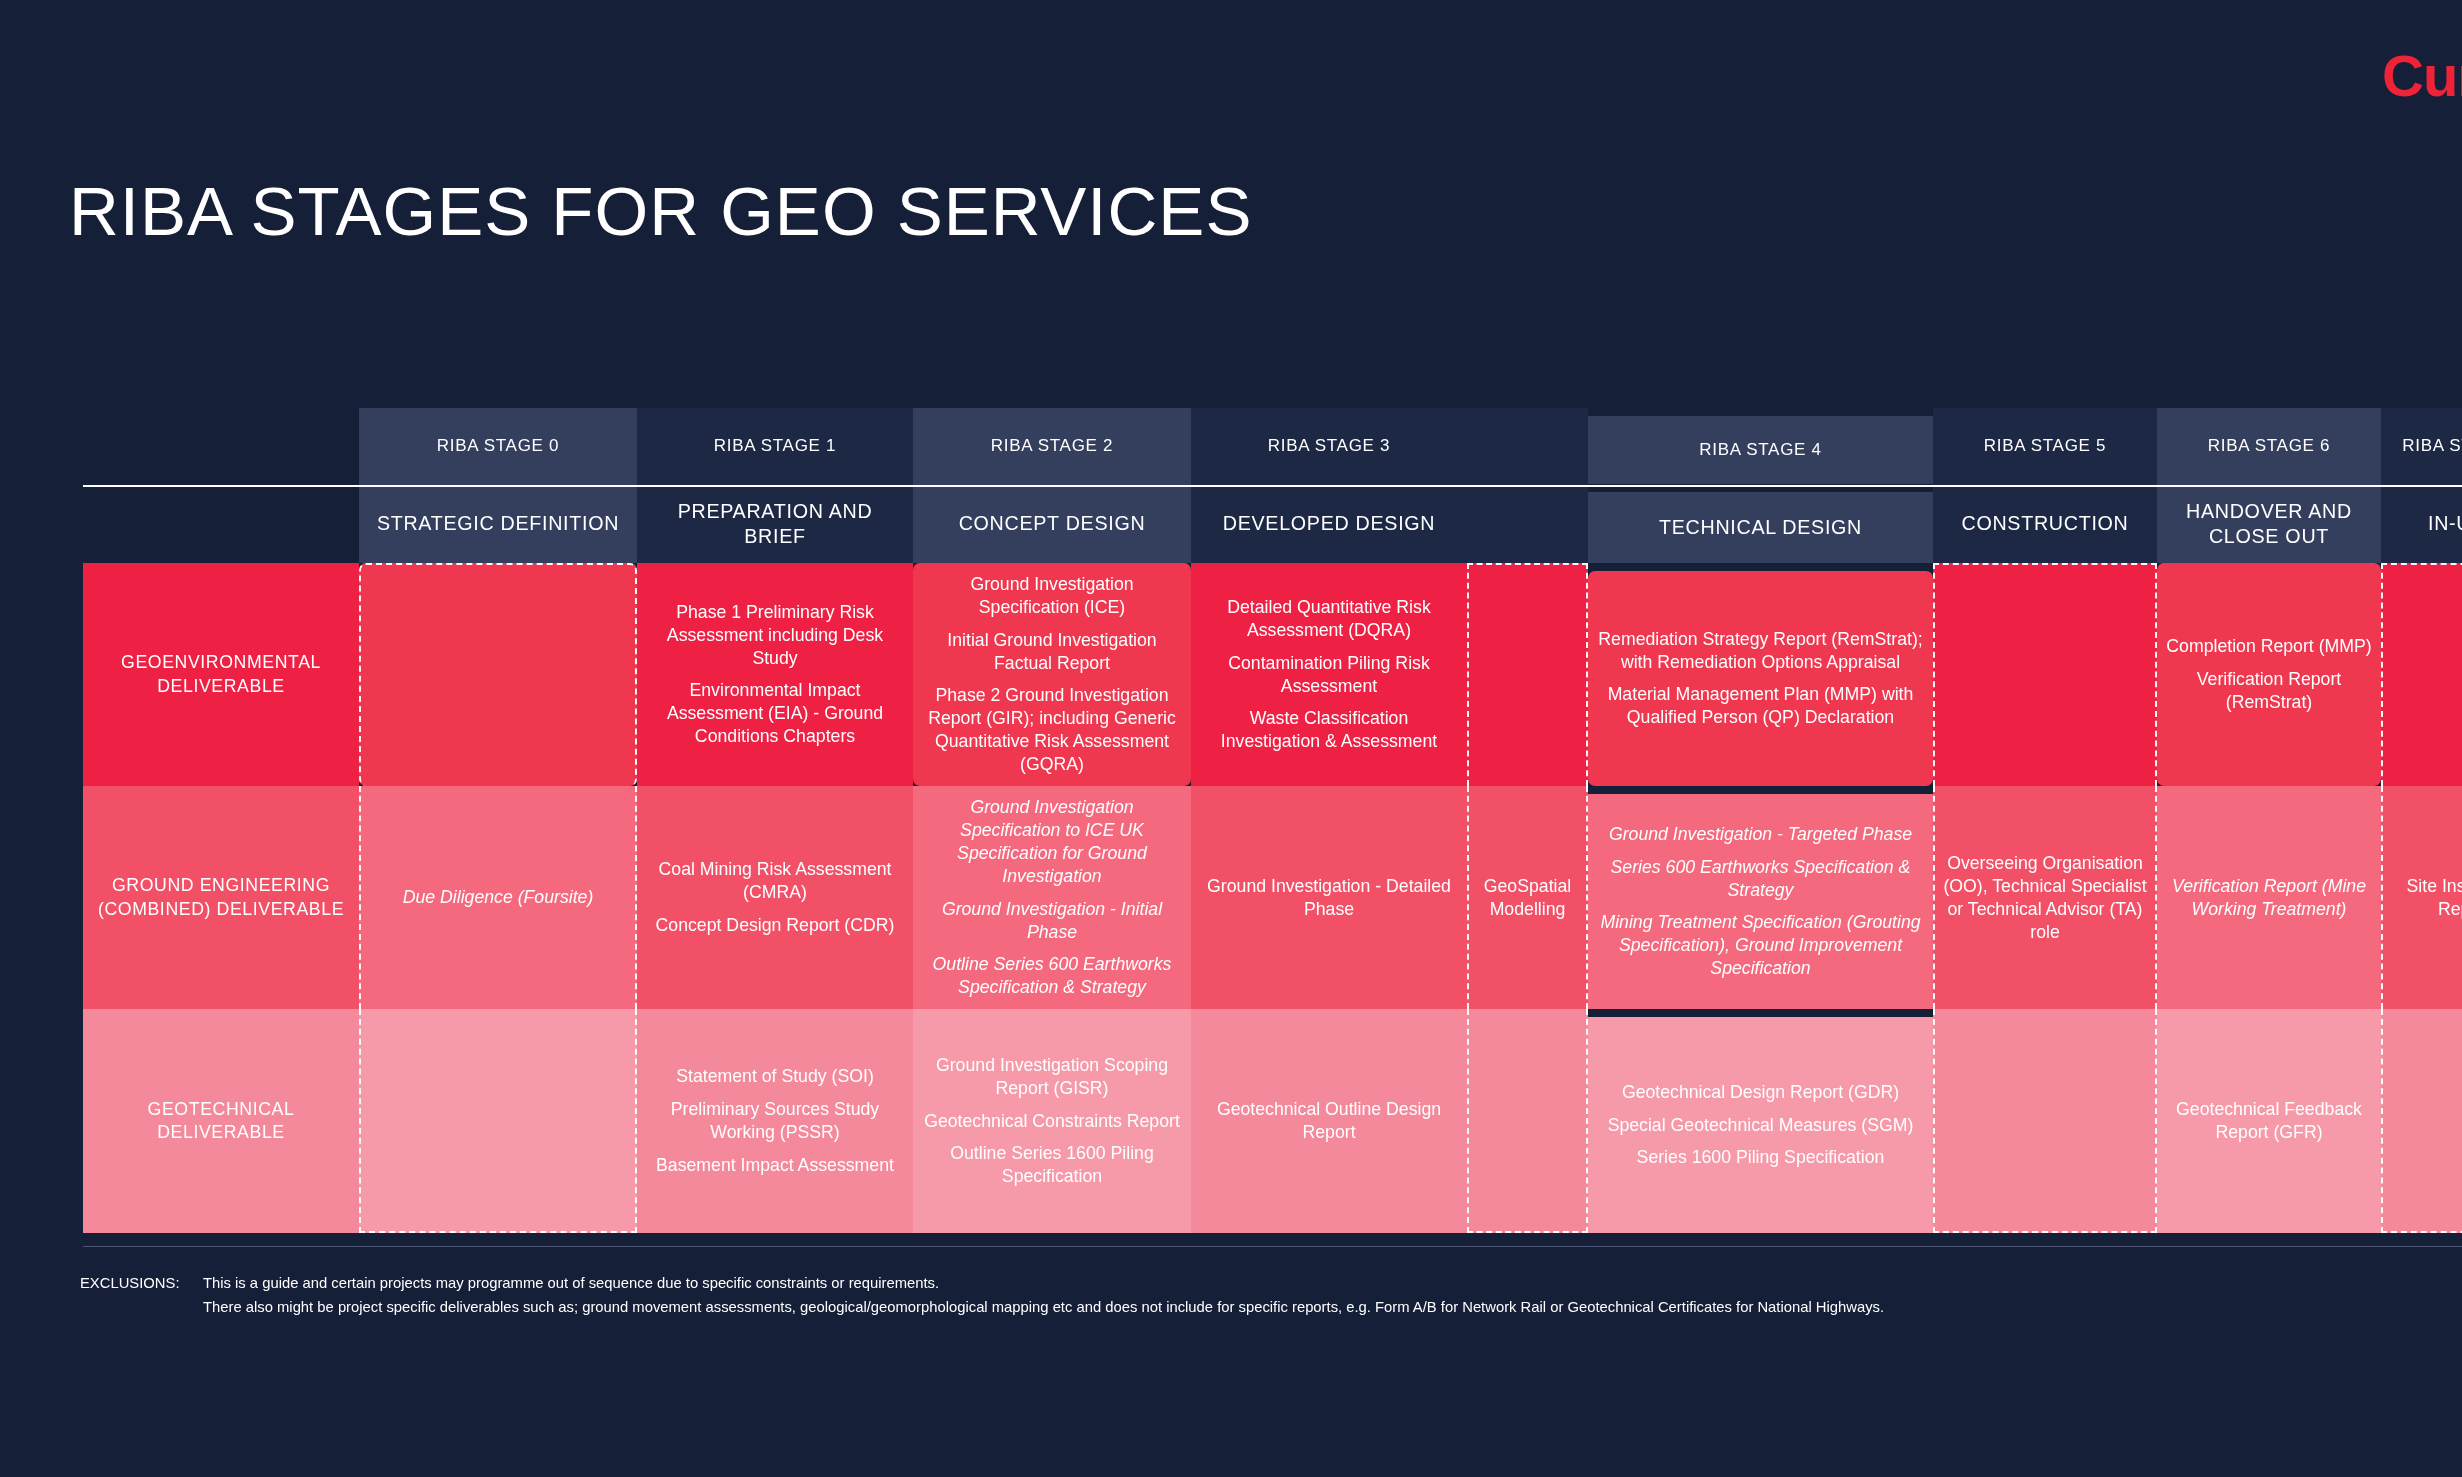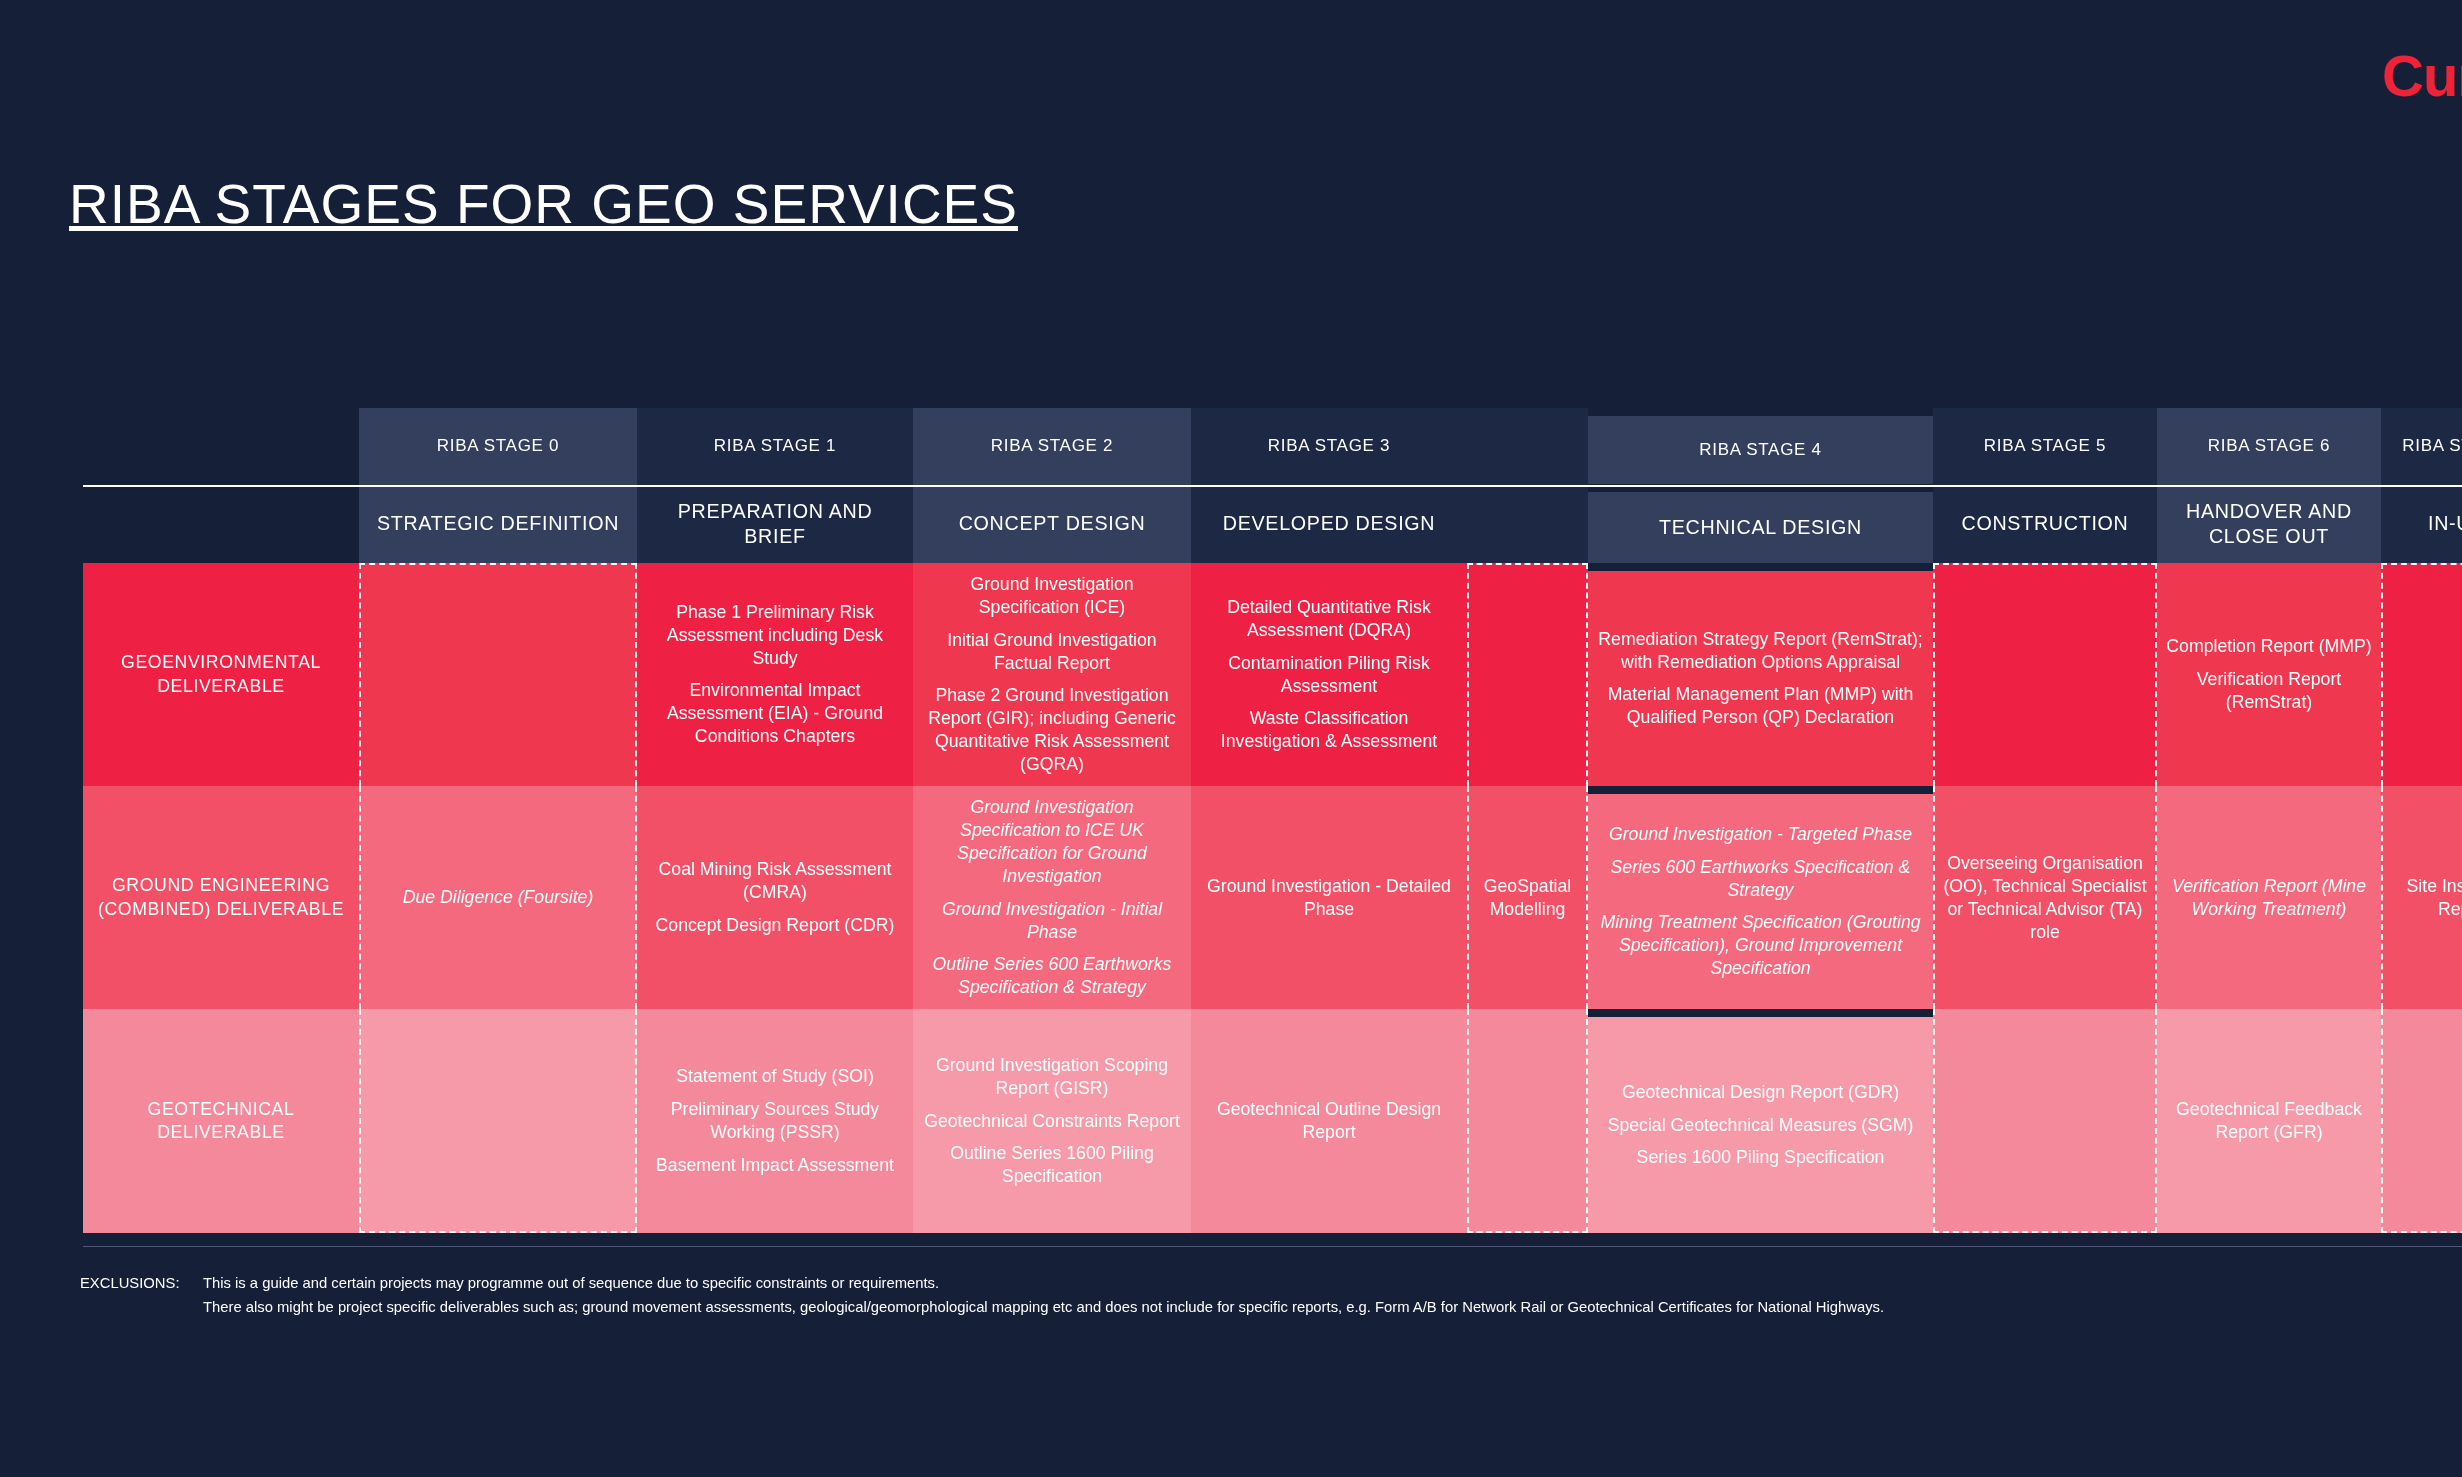"RIBA STAGES FOR GEO SERVICES" .page-title { font-size: 55px -> 69px; text-decoration: underline -> none }
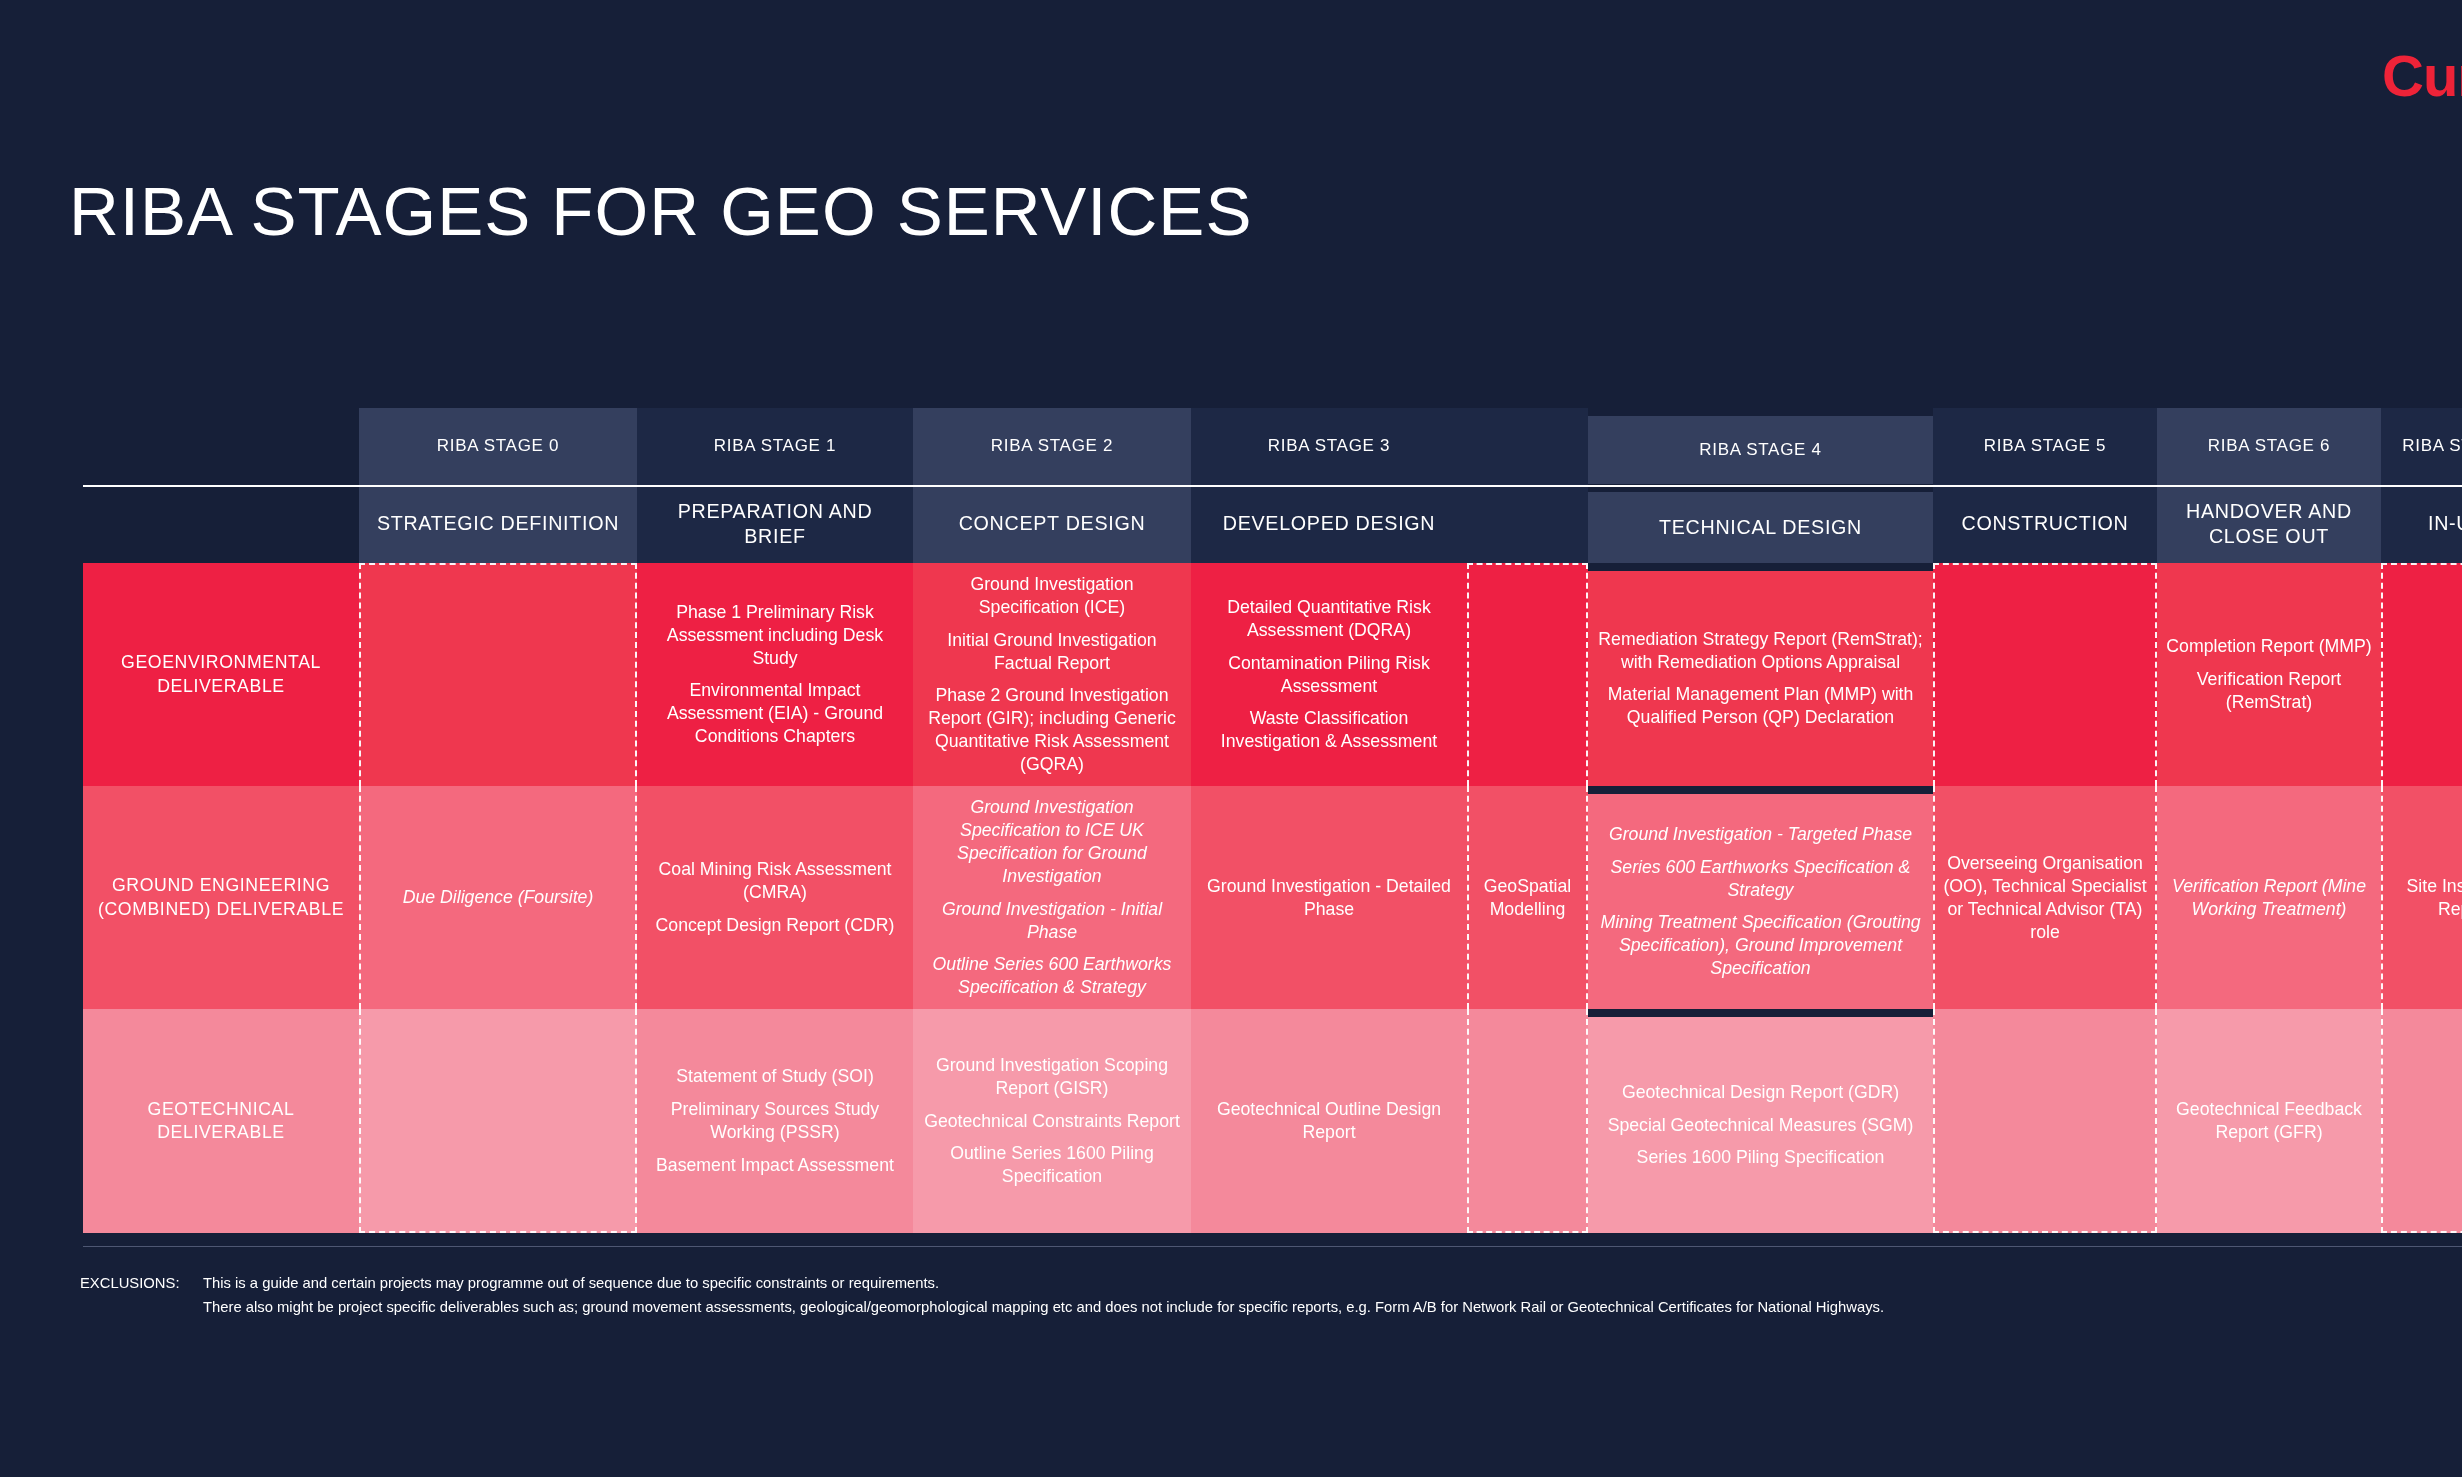"Ground Investigation Specification (ICE)" .row-geoenv .cell.tint { border-radius: none -> 7px }
